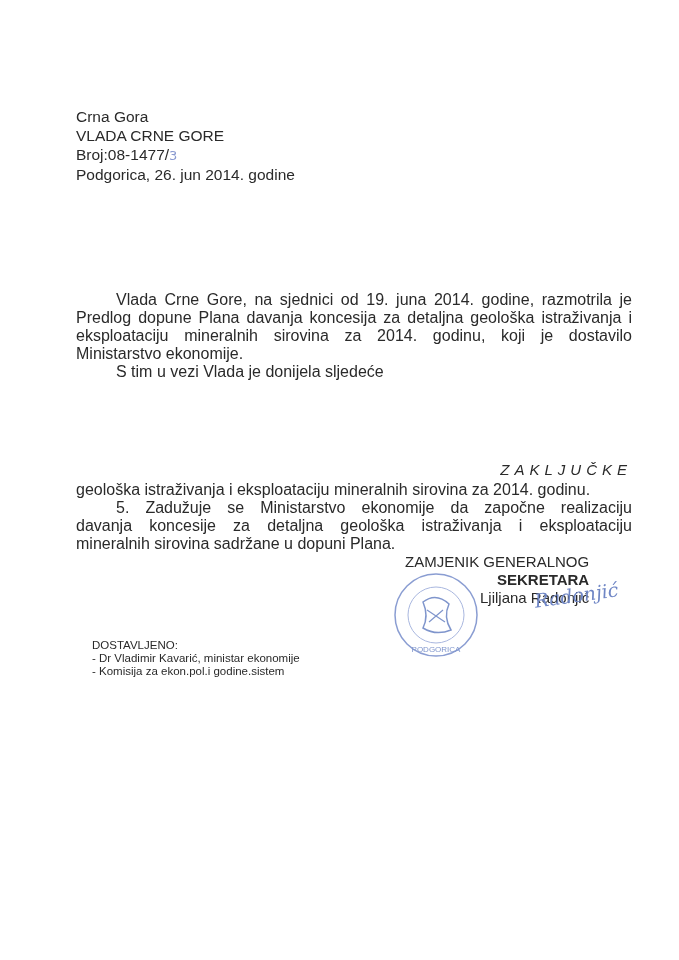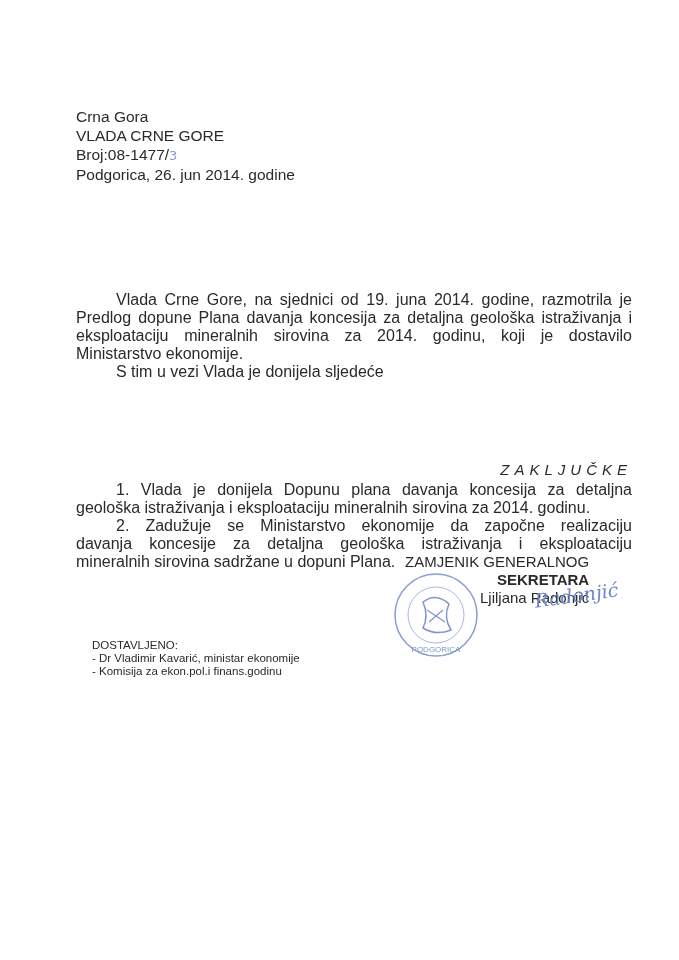"1. Vlada je donijela Dopunu" div.just { html: <div>1. Vlada je donijela Dopunu plana davanja koncesija za detaljna</div> -> none }
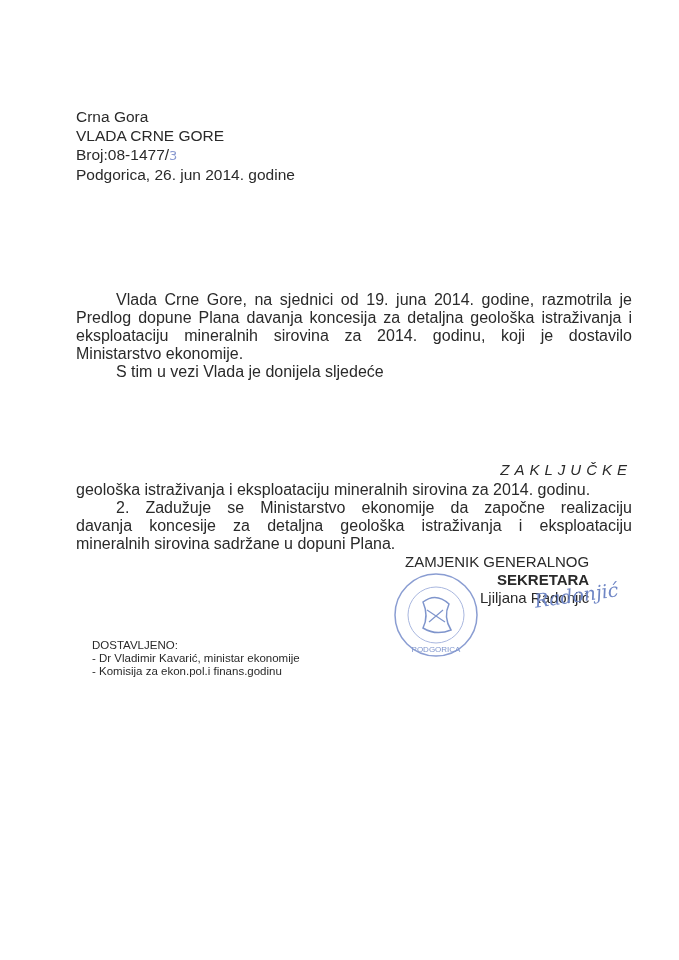"2. Zadužuje se Ministarstvo ekonomije" div.just { text: 2 -> 5 }
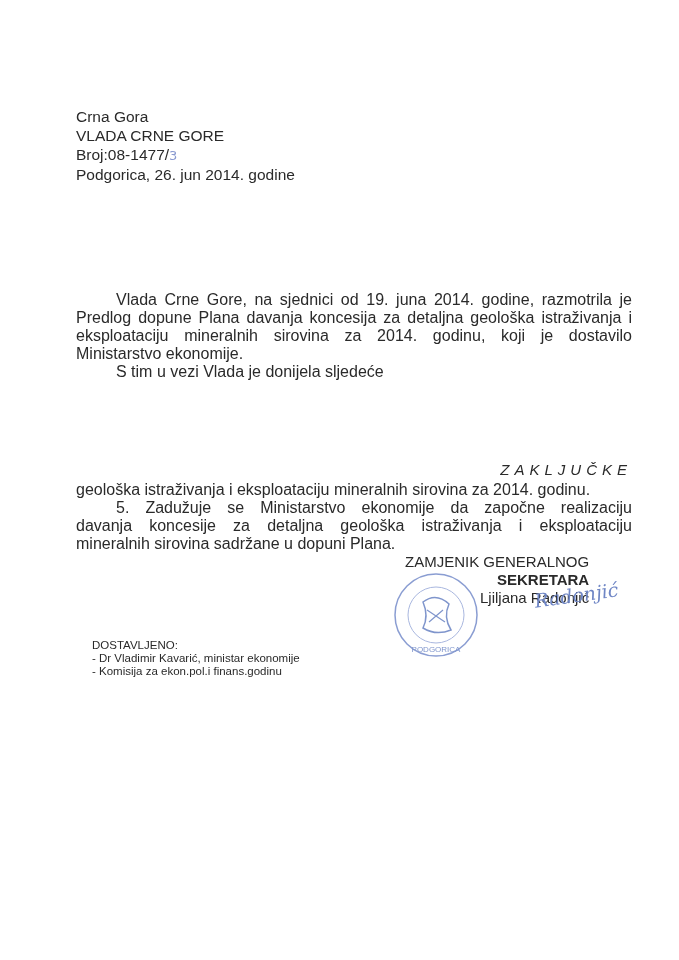"- Komisija za ekon.pol.i finans.godinu" div { text: finans.godinu -> godine.sistem }
